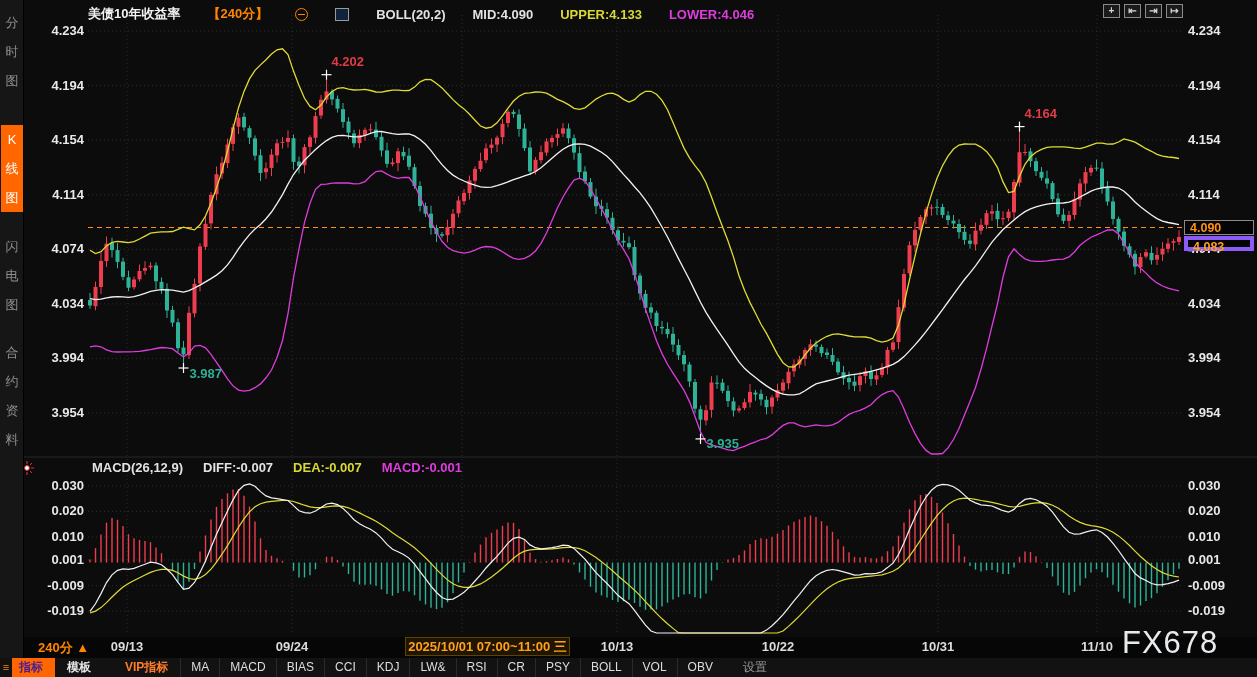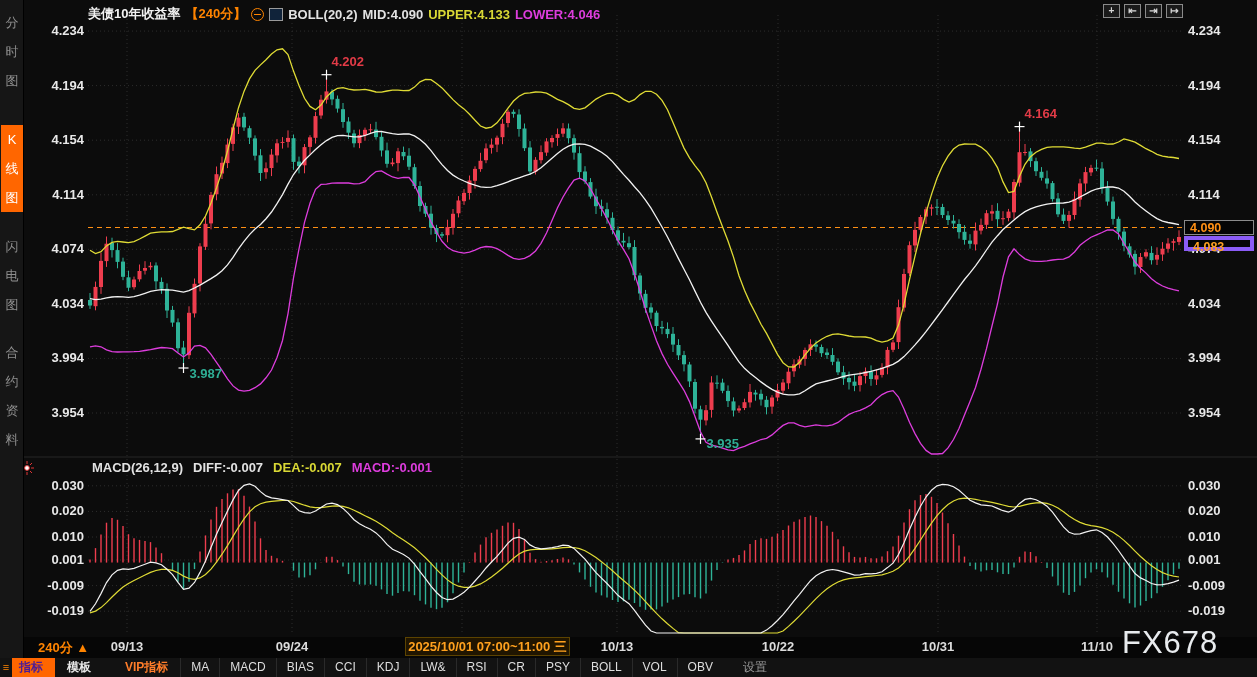"美债10年收益率" #main-header { gap: 5px -> 27px }
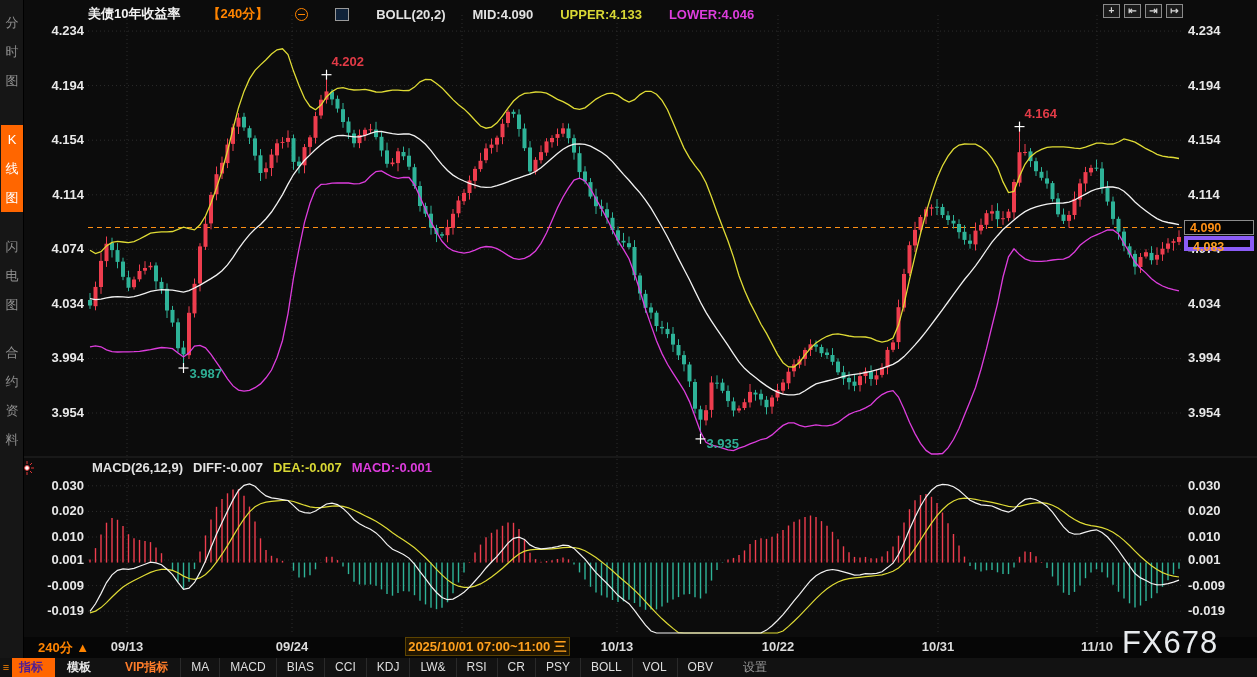"MACD(26,12,9)" #macd-header { gap: 10px -> 20px }
